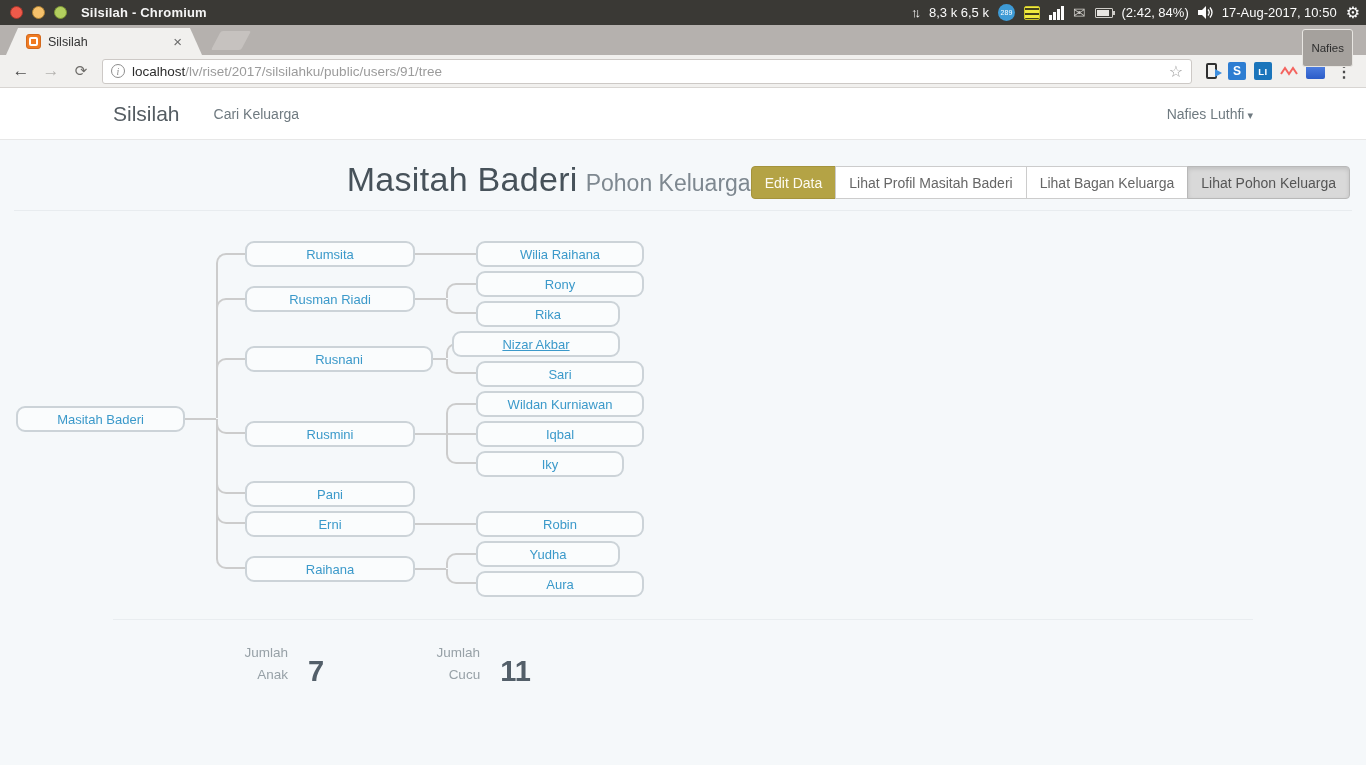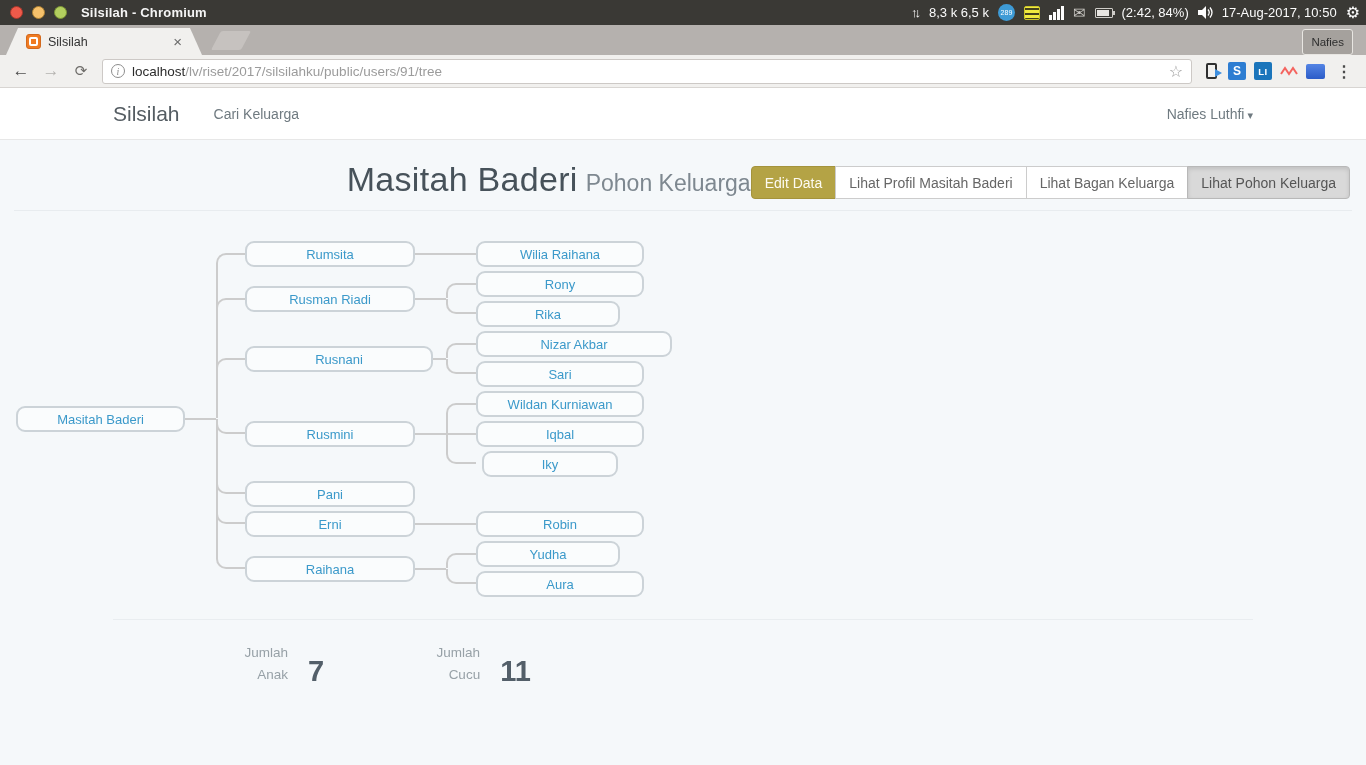"Nafies" .desktop-label { padding: 6px 8px -> 12px 8px }
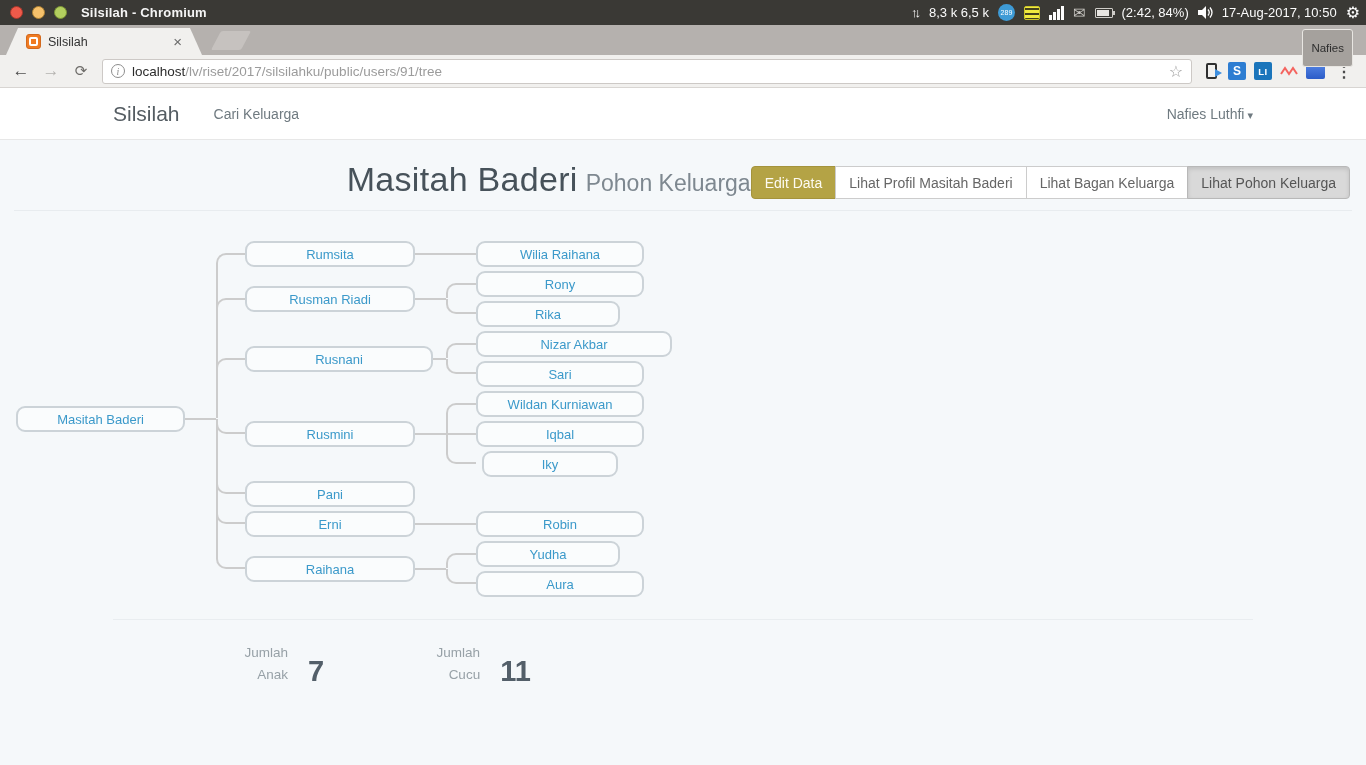"Nizar Akbar" div.tree-node { left: 476px -> 452px; text-decoration: none -> underline; width: 196px -> 168px }
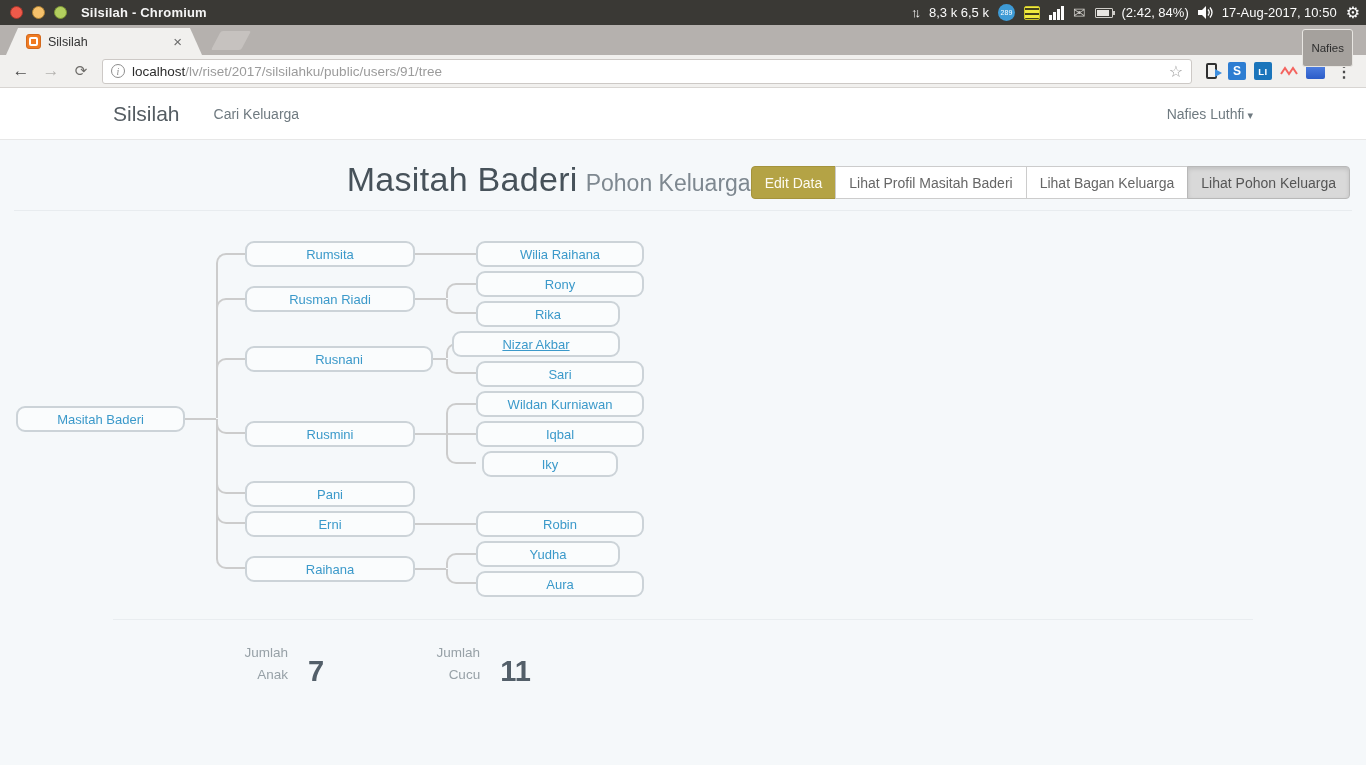"Iky" div.tree-node { margin-left: 6px -> none; width: 136px -> 148px }
